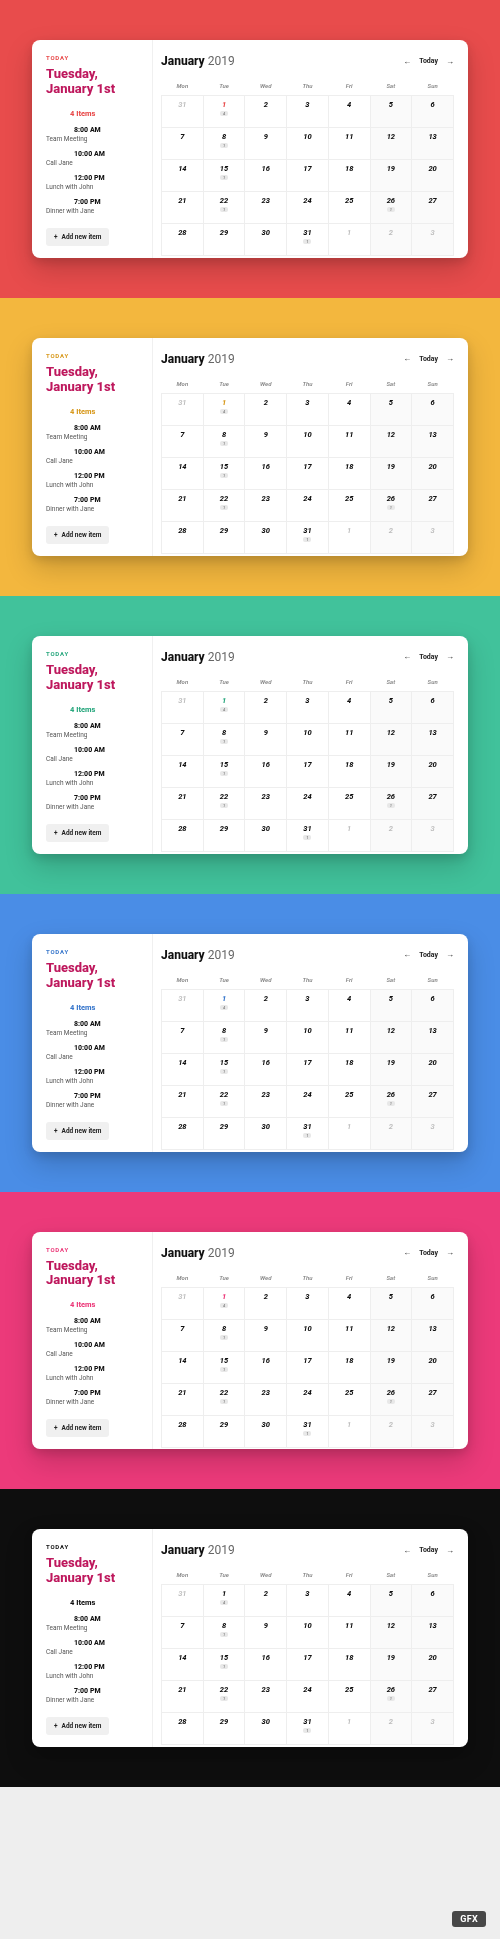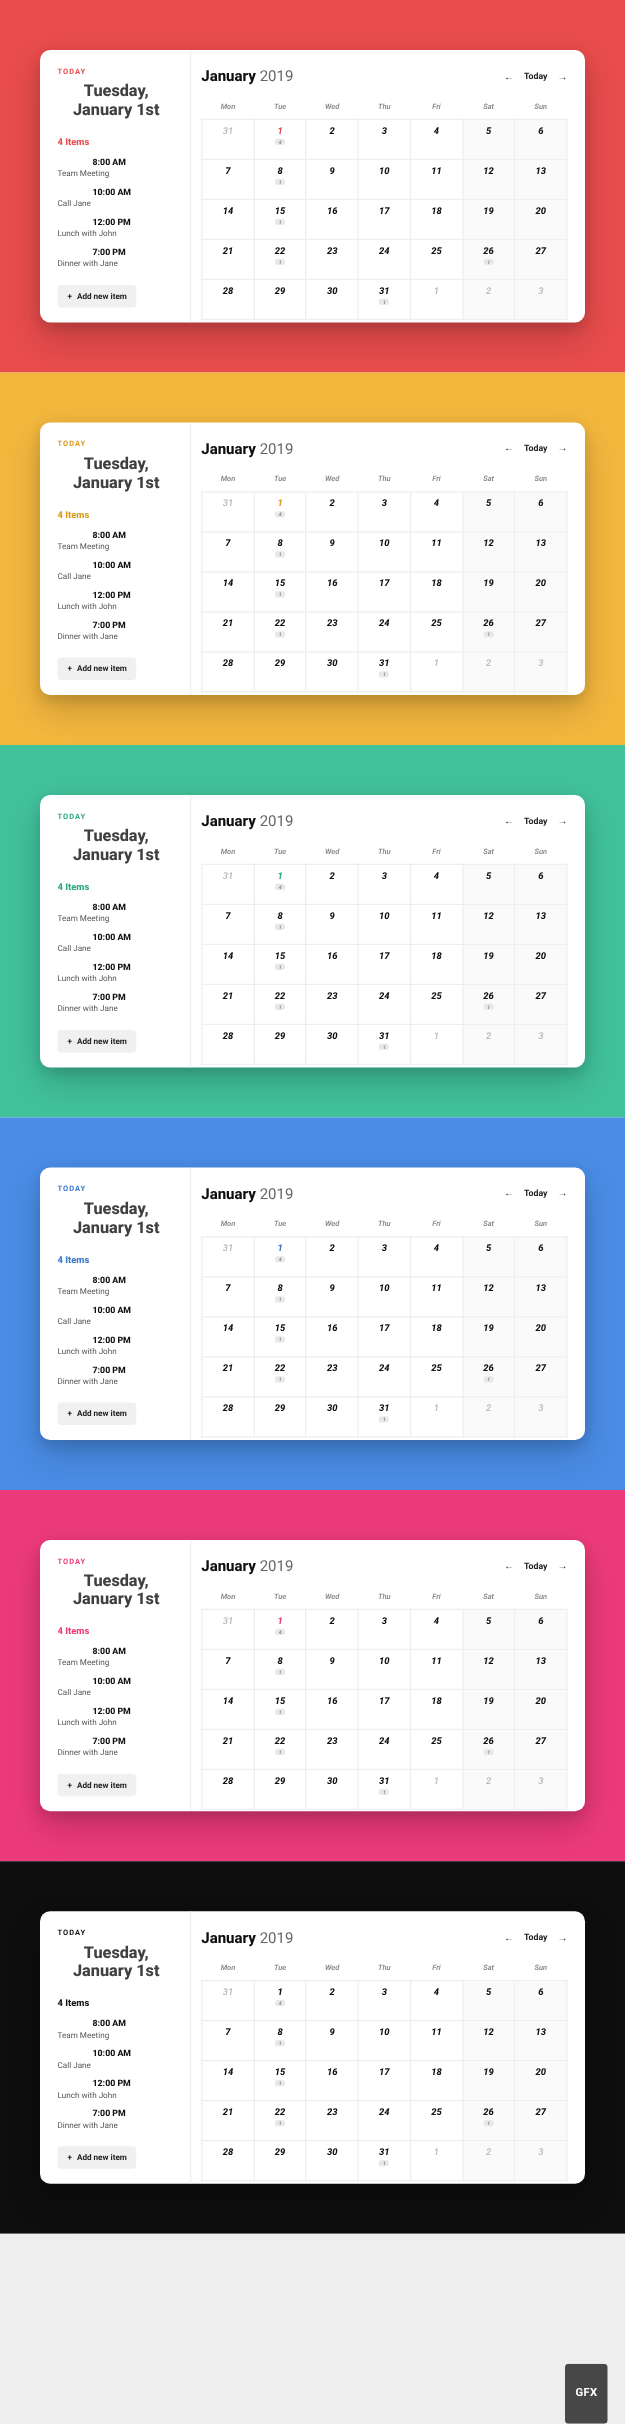"Tuesday," .date-title { color: #404040 -> #be185d; text-align: center -> none }
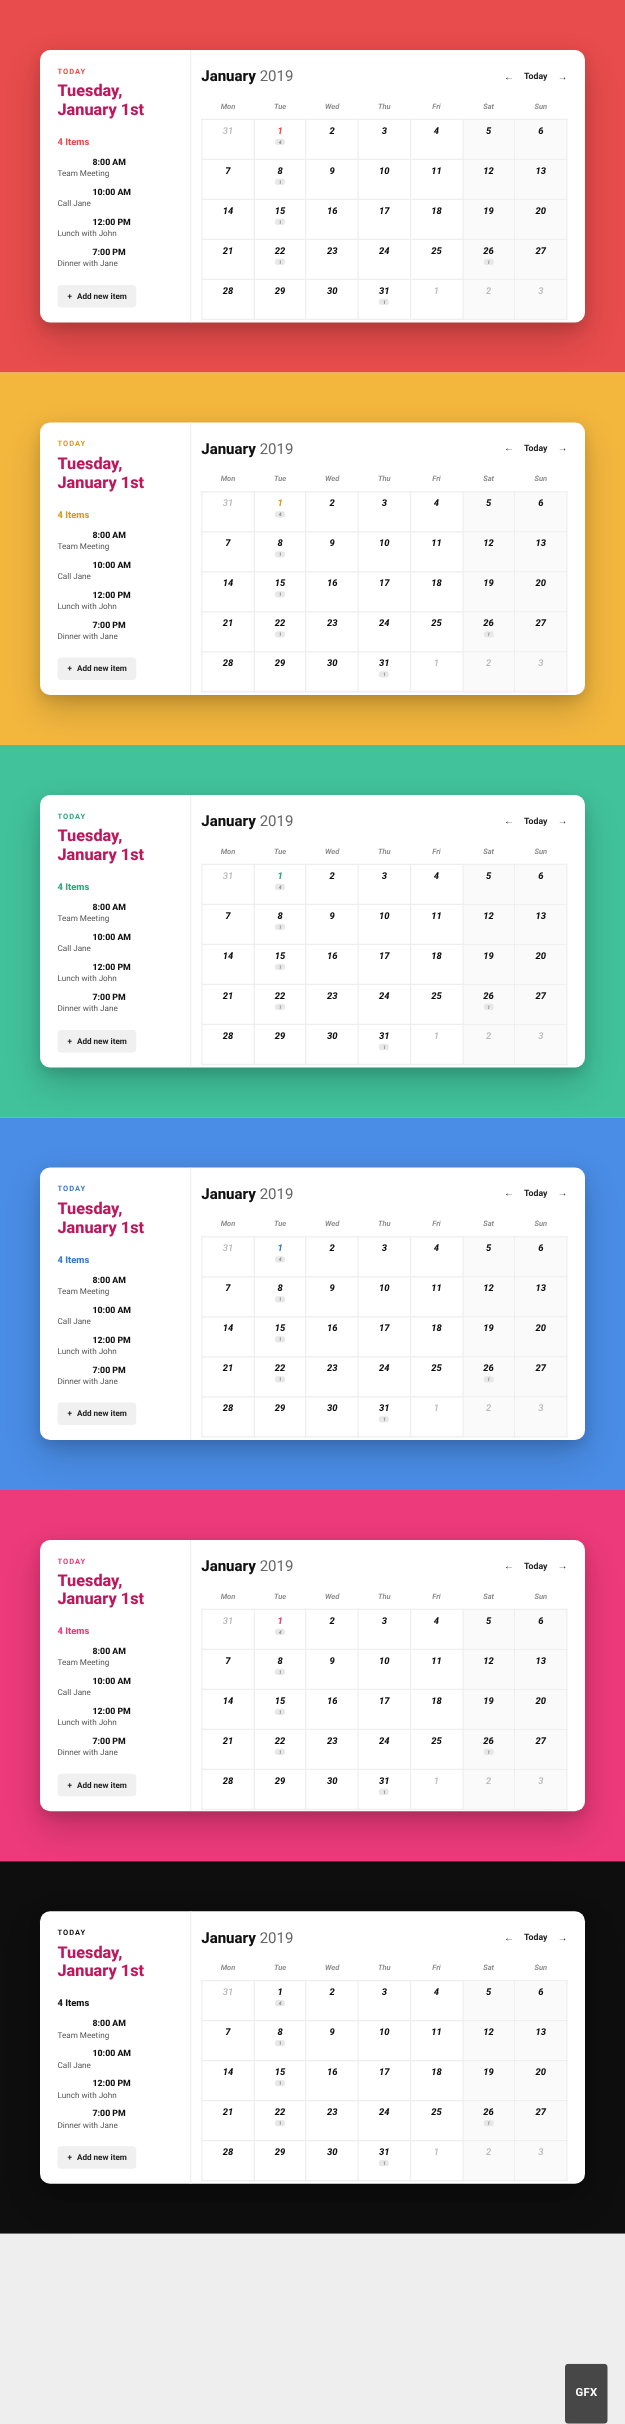"4 Items" .items-count { margin-left: none -> 24px }
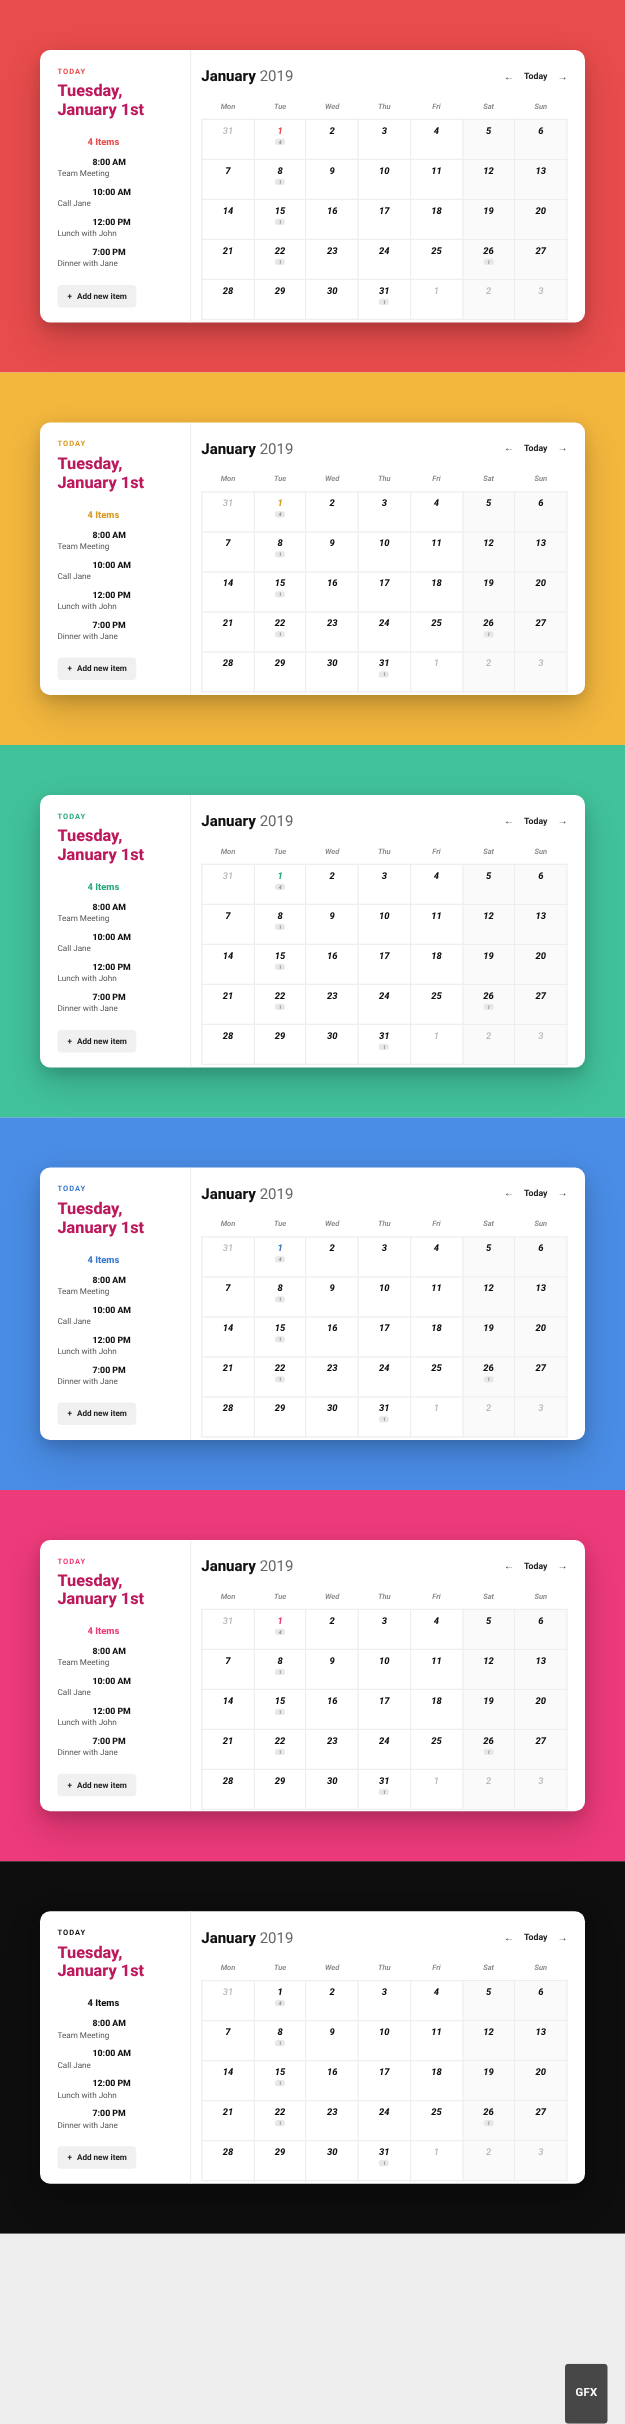"GFX" .watermark { bottom: 0 -> 12px; padding: 19px 8px -> 3px 8px }
